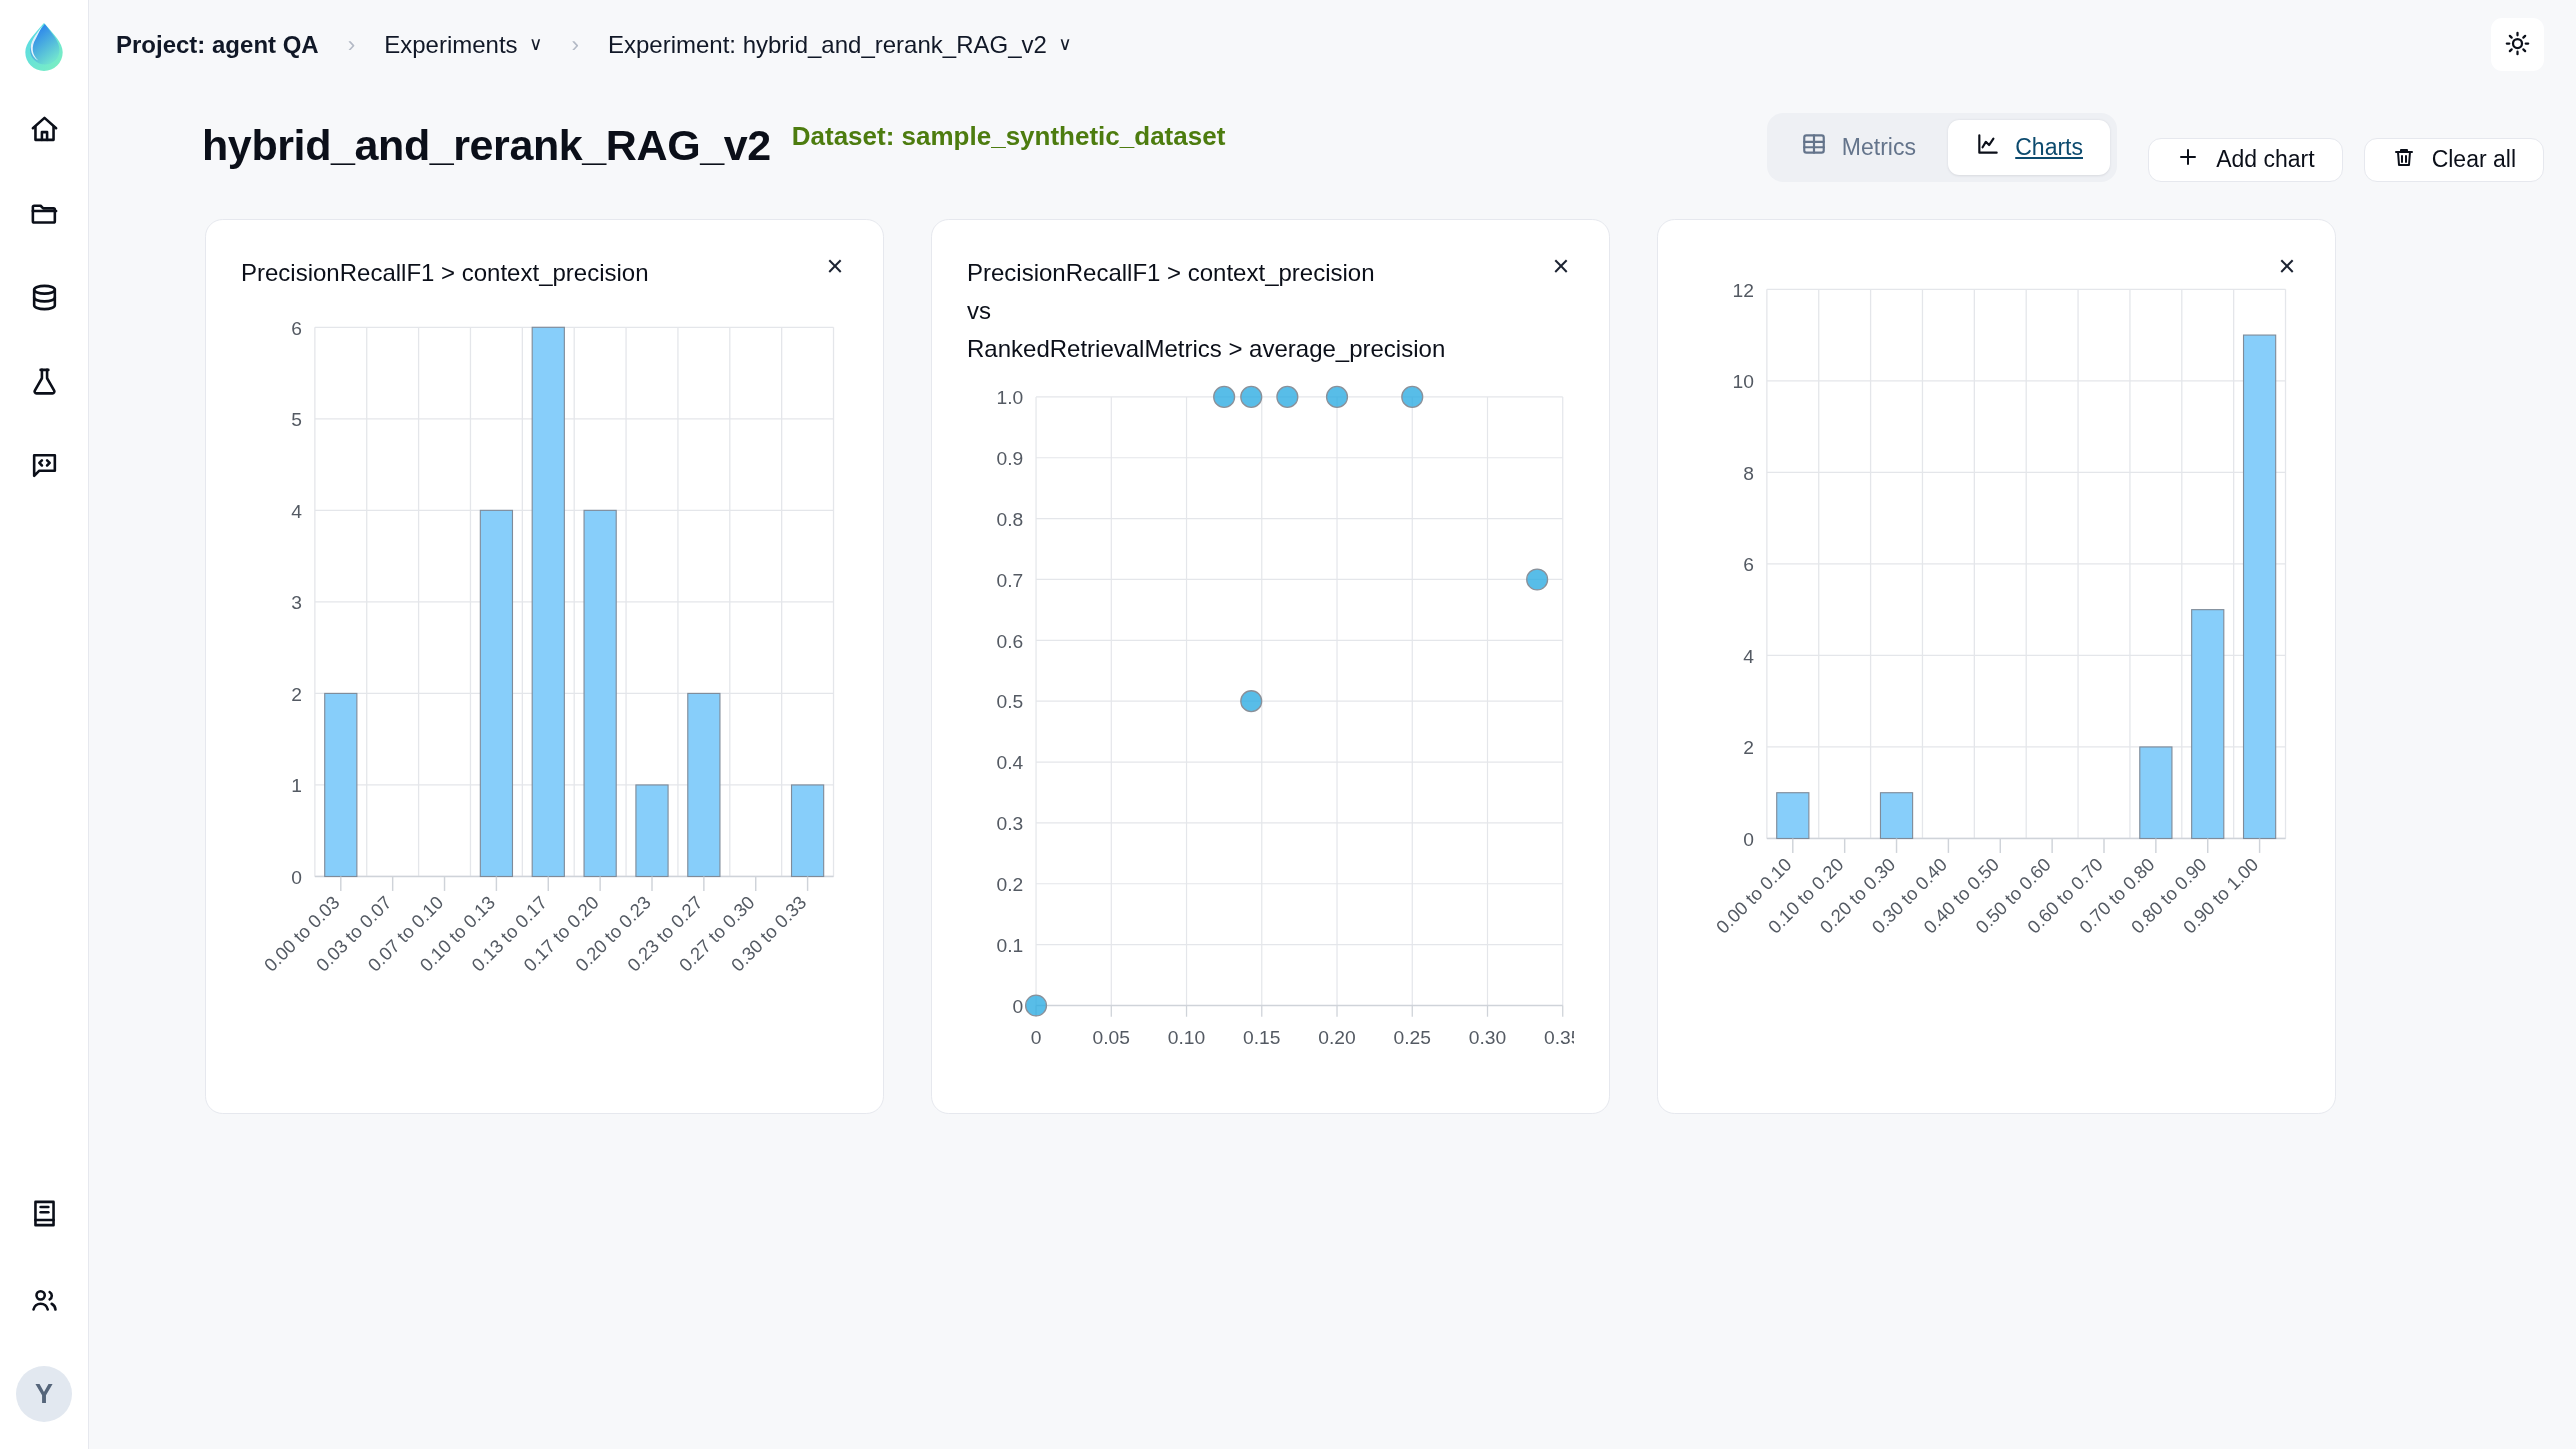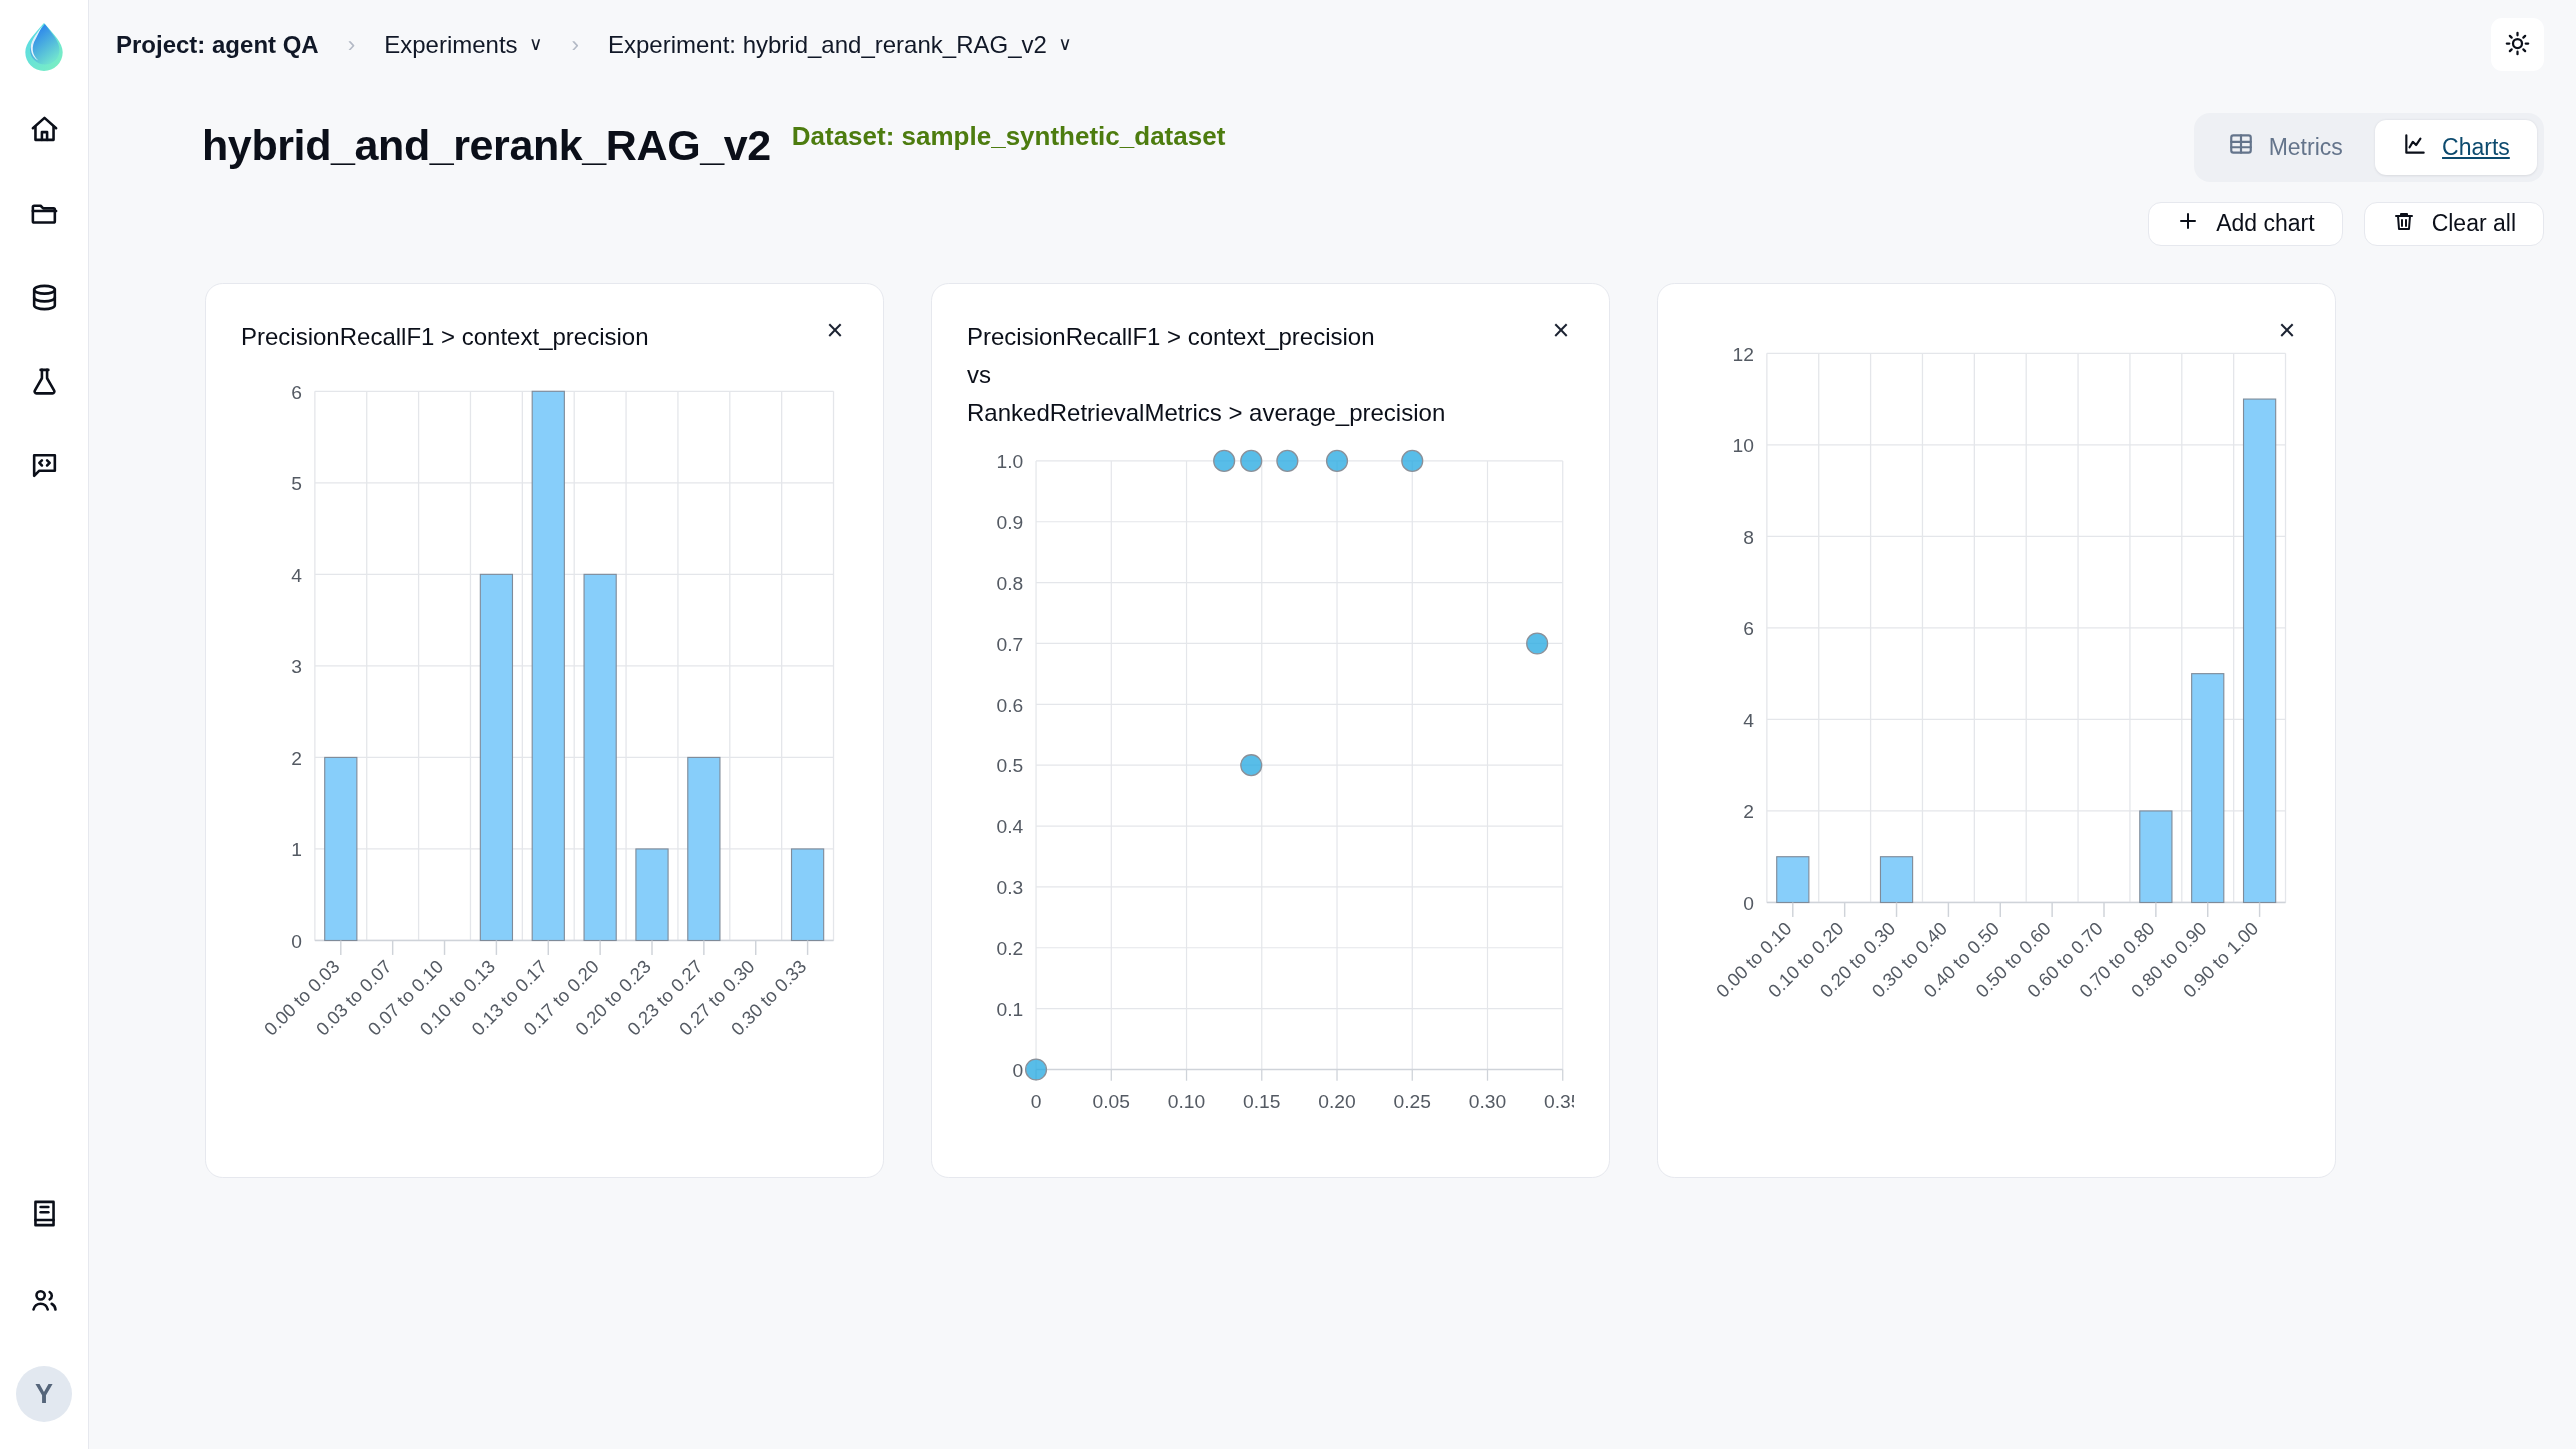"Metrics" .title-right { flex-direction: column -> none; gap: 20px -> 31px }
